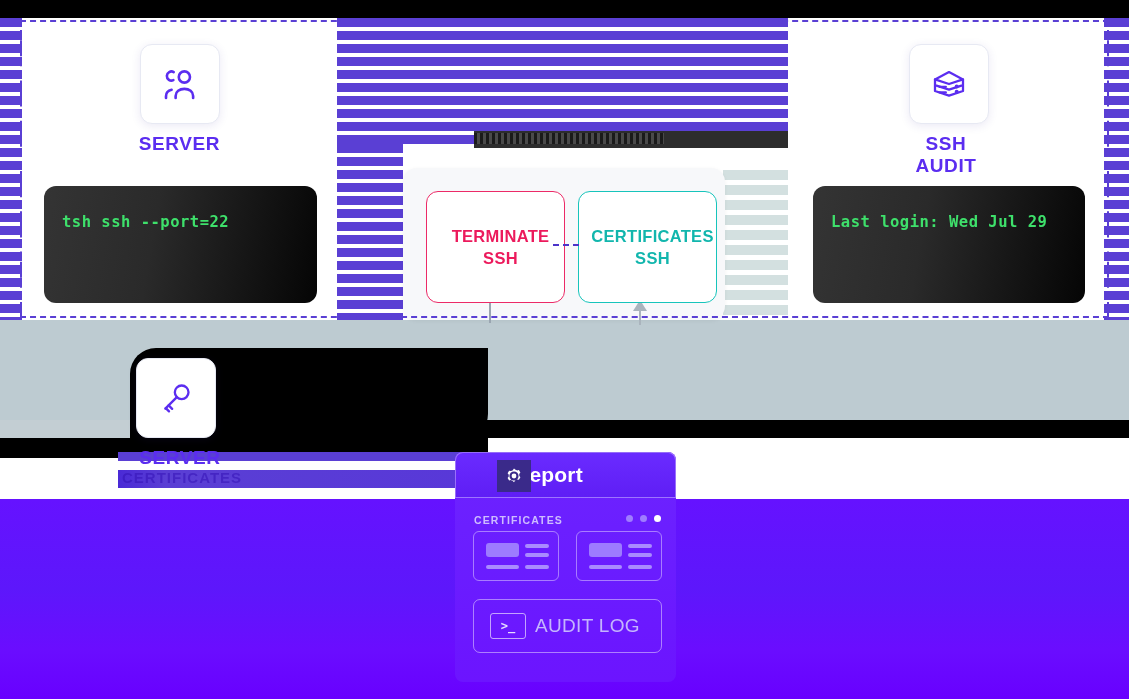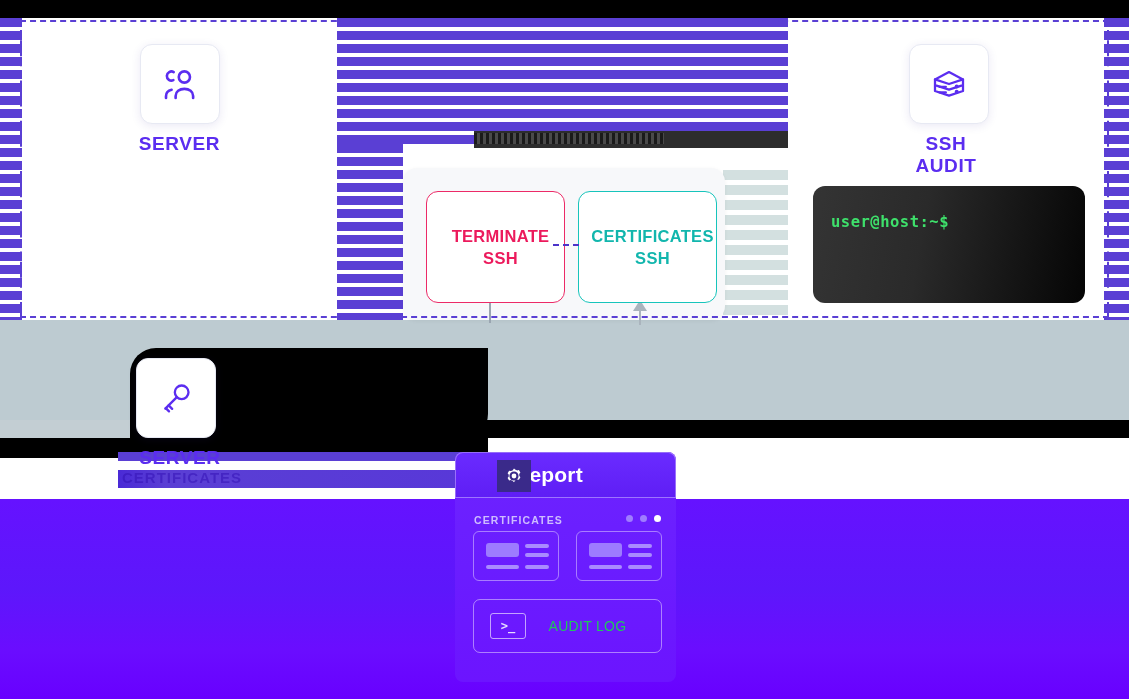"tsh ssh --port=22" div.terminal { html: none -> <div> <div>tsh ssh --port=22</div> </div> }
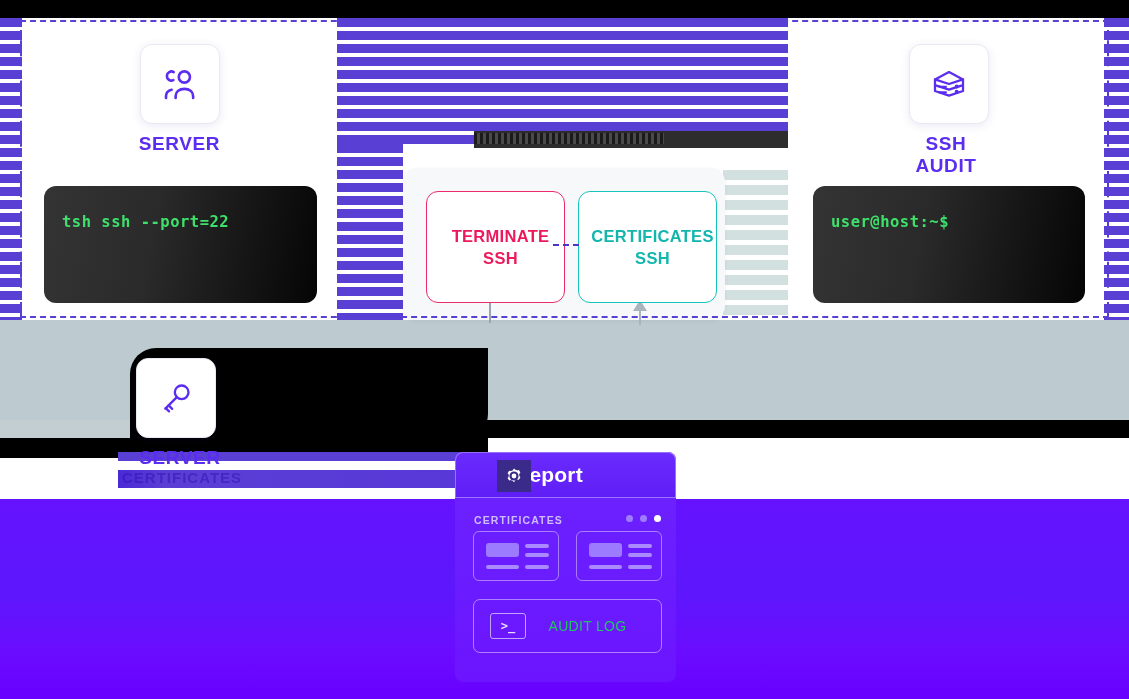"Last login: Wed Jul 29" div.line { html: none -> <div>Last login: Wed Jul 29</div> }
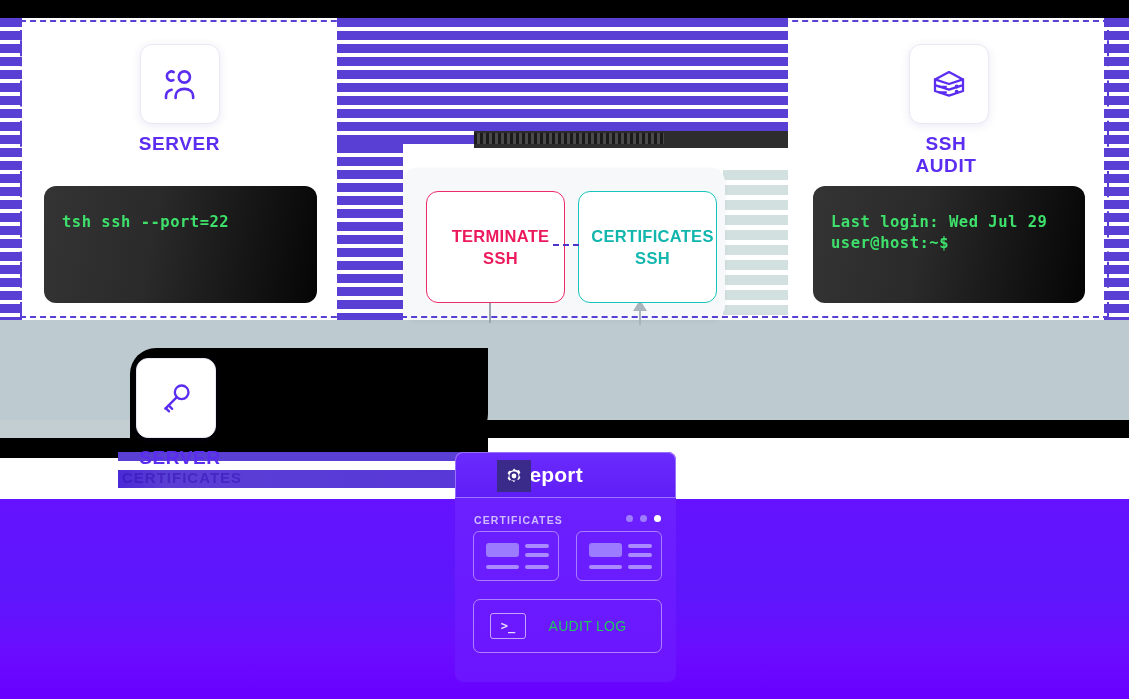"user@host:~$" div.line { html: <div>user@host:~$</div> -> none }
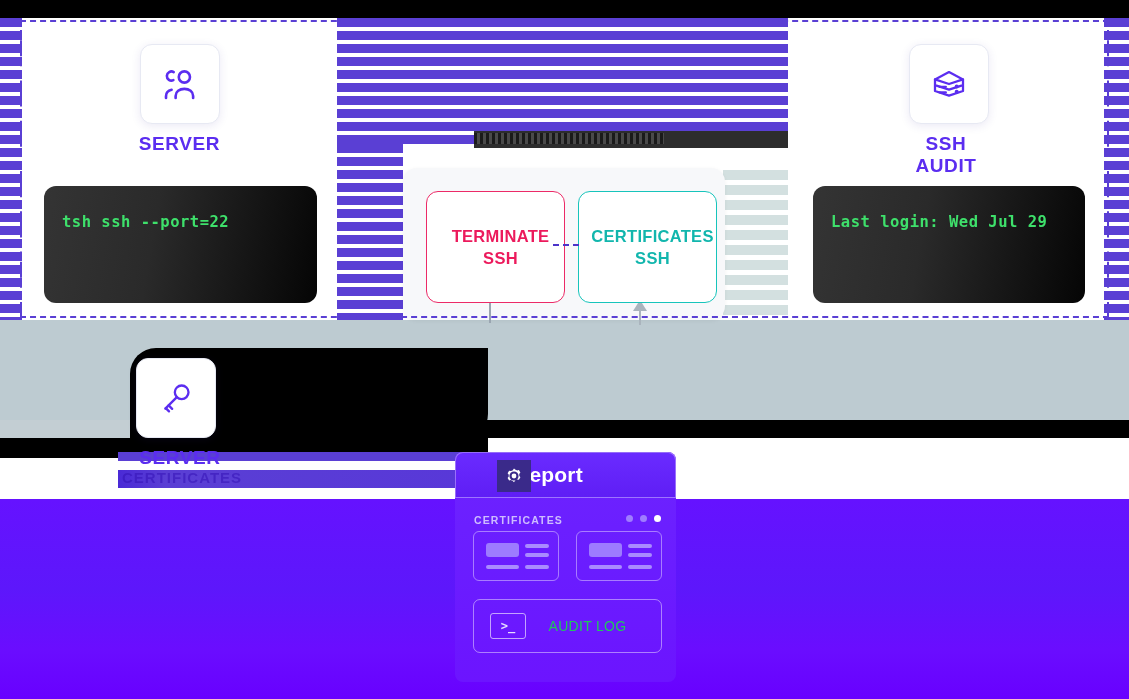"AUDIT LOG" .audit-txt { color: #22c55e -> #c4b5fd; font-size: 14px -> 19px }
